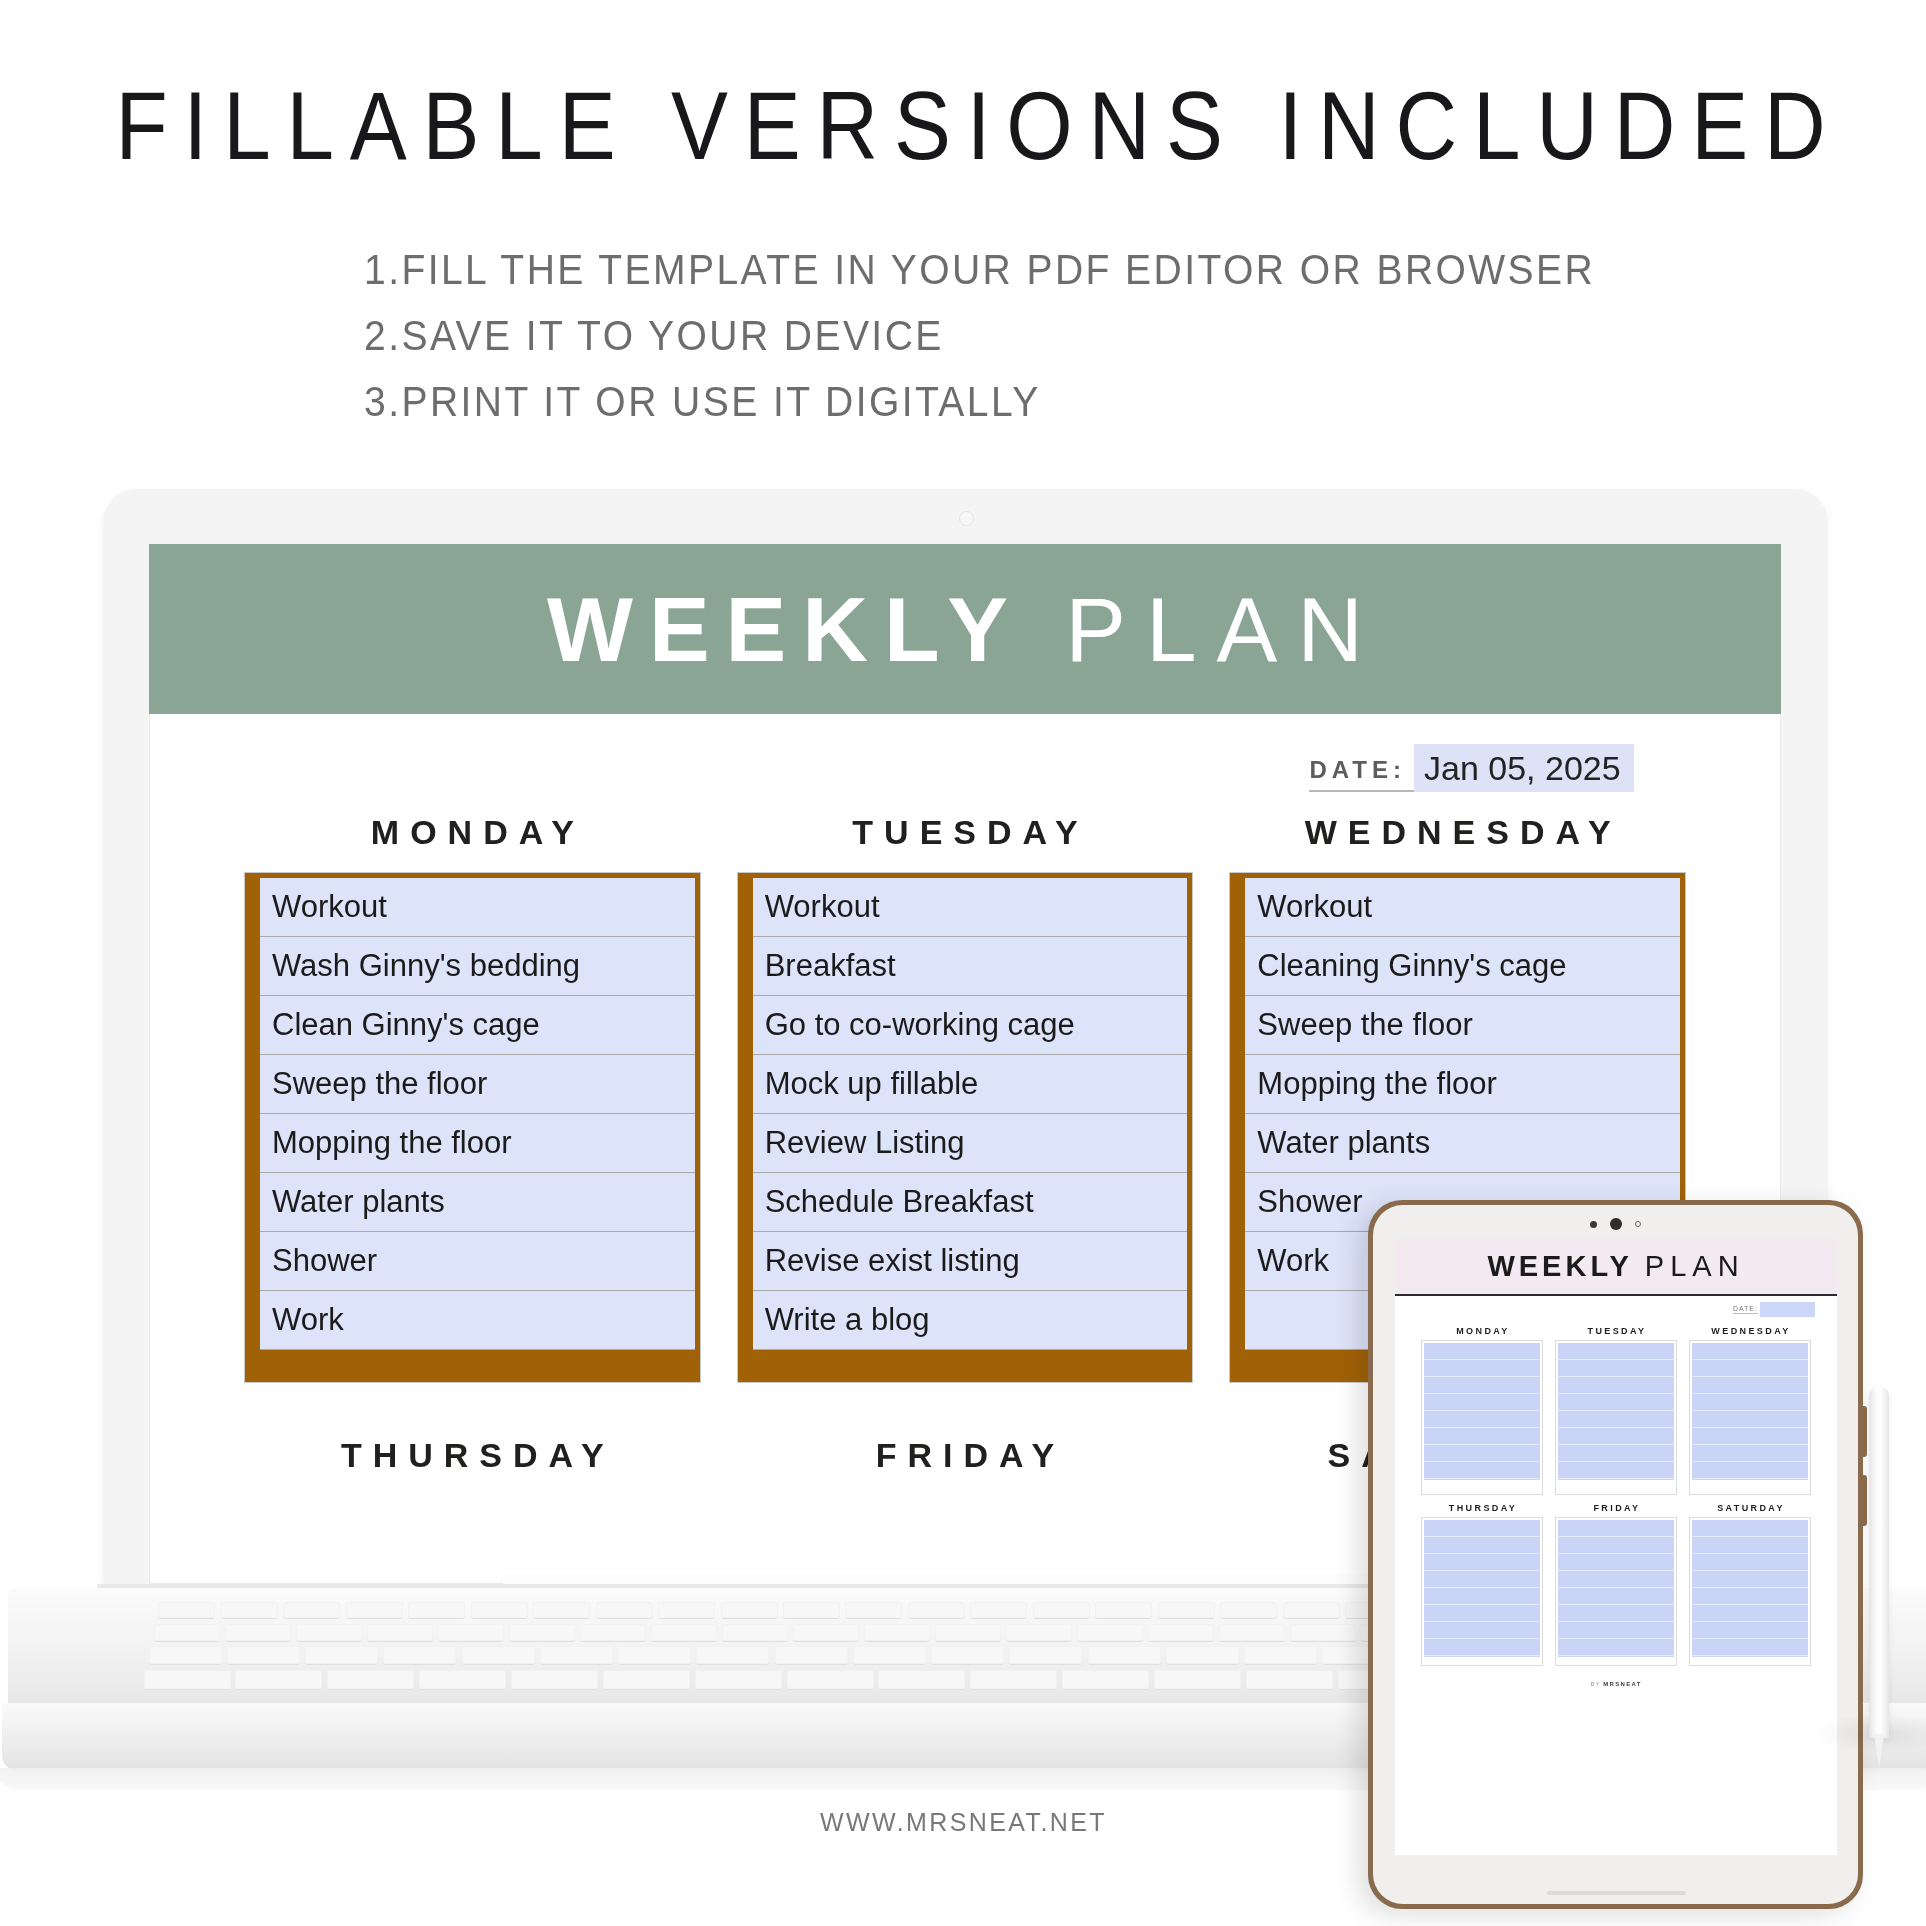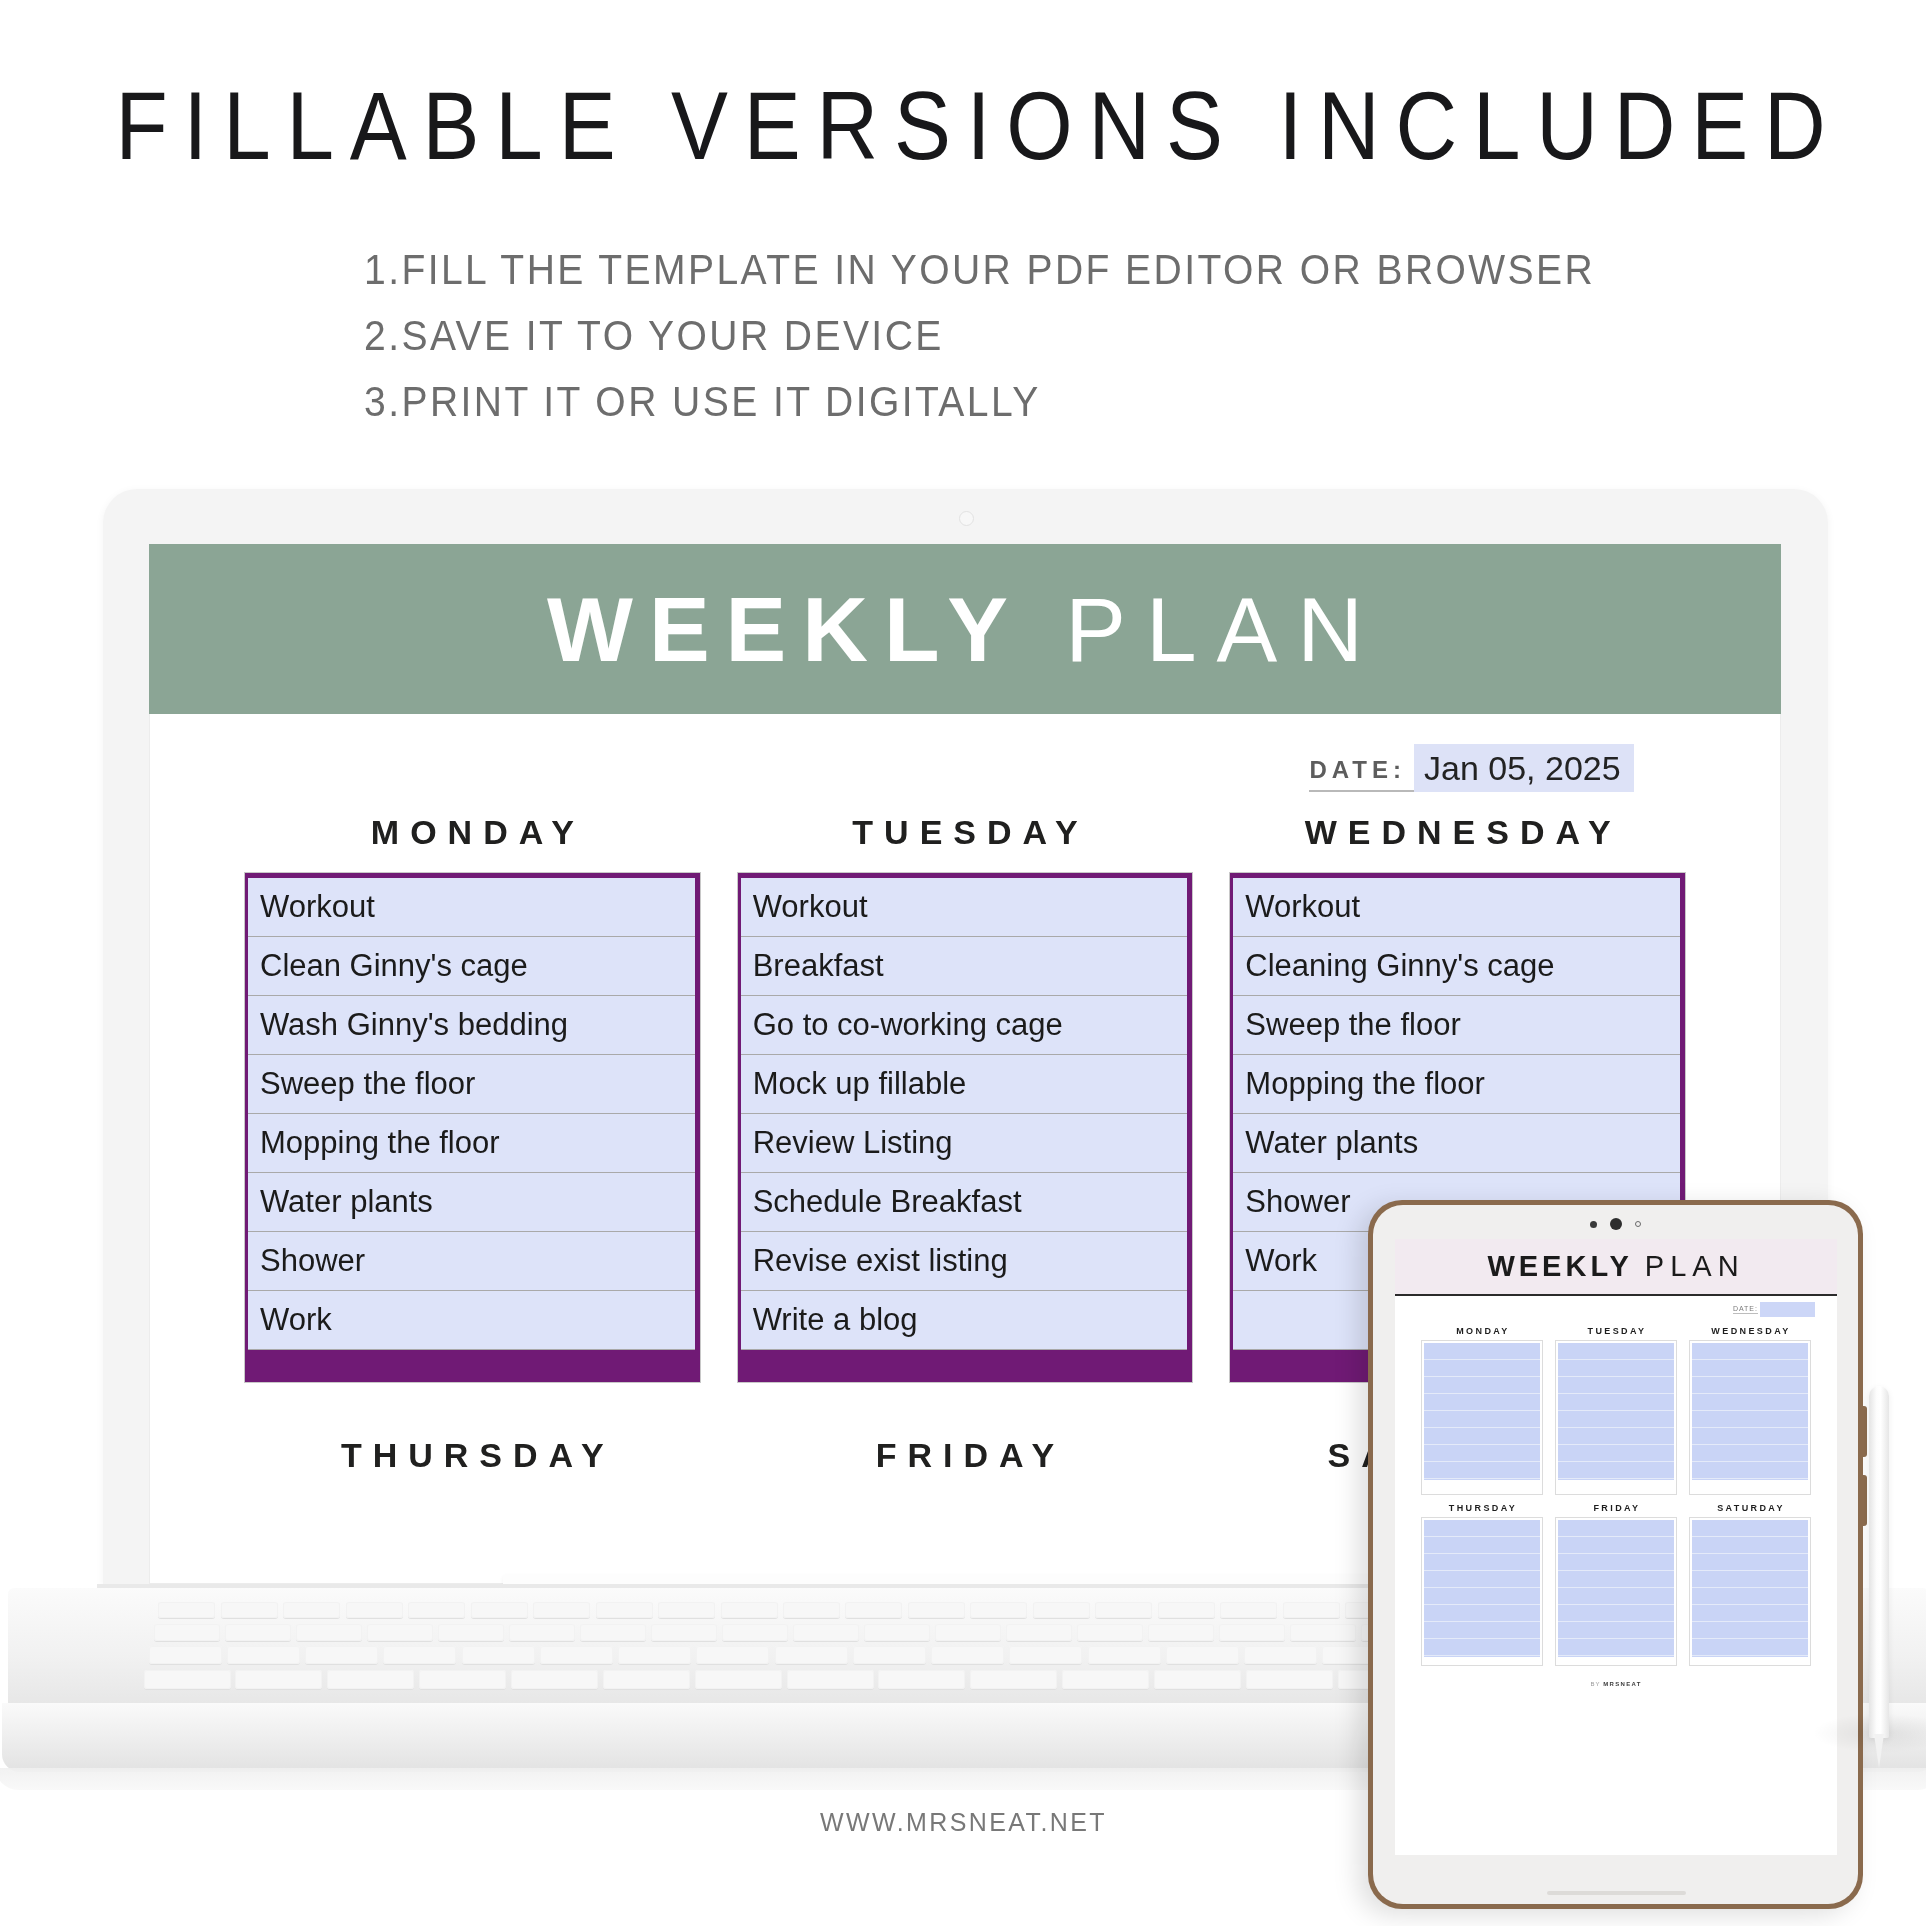"Workout" .day-card { background: #701a75 -> #a16207; padding: 5px 5px 0 3px -> 5px 5px 0 15px }
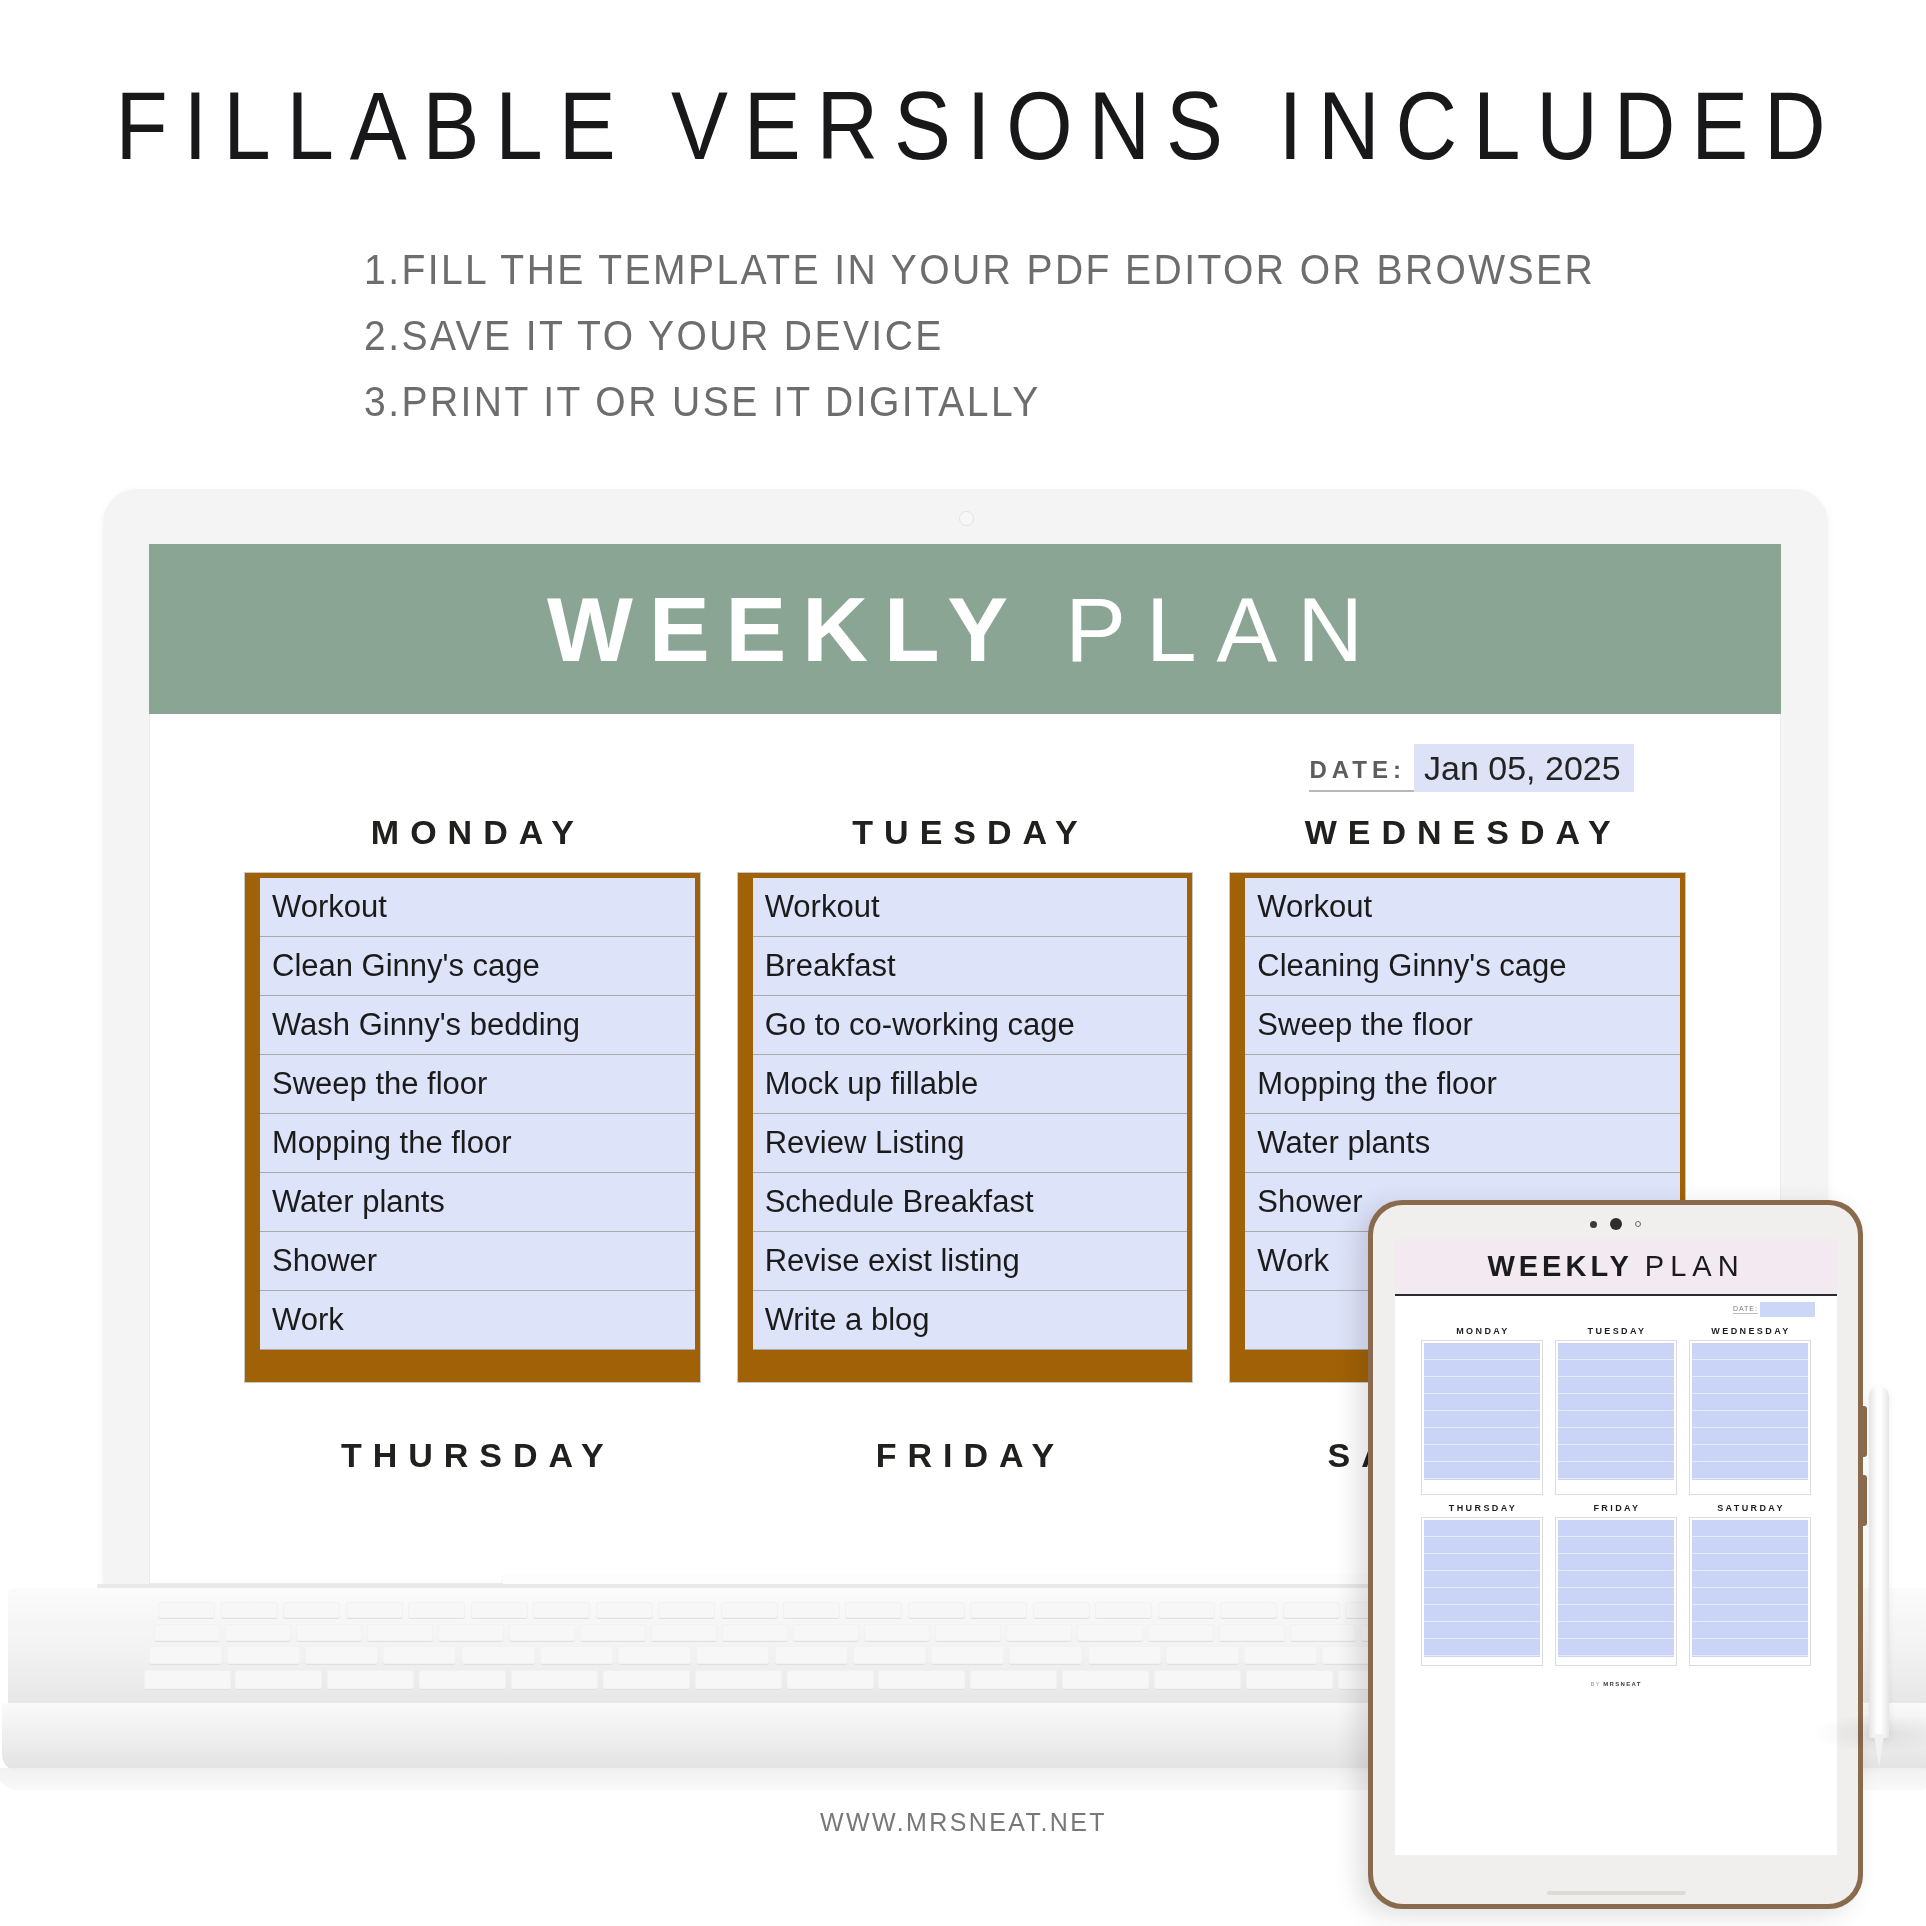"Clean Ginny's cage" div.task-row { order: before "Wash Ginny's bedding" -> after "Wash Ginny's bedding" }
